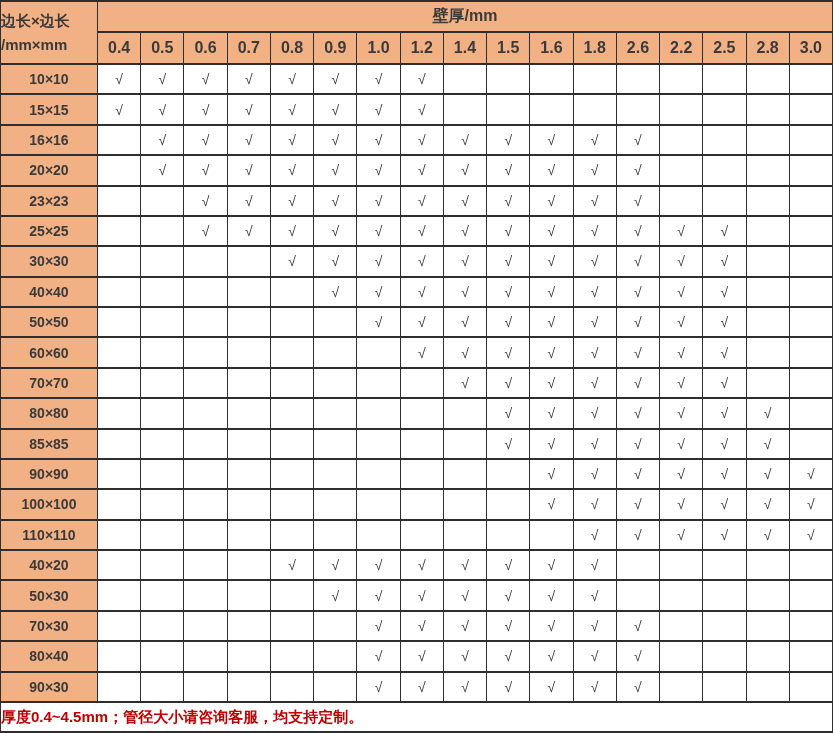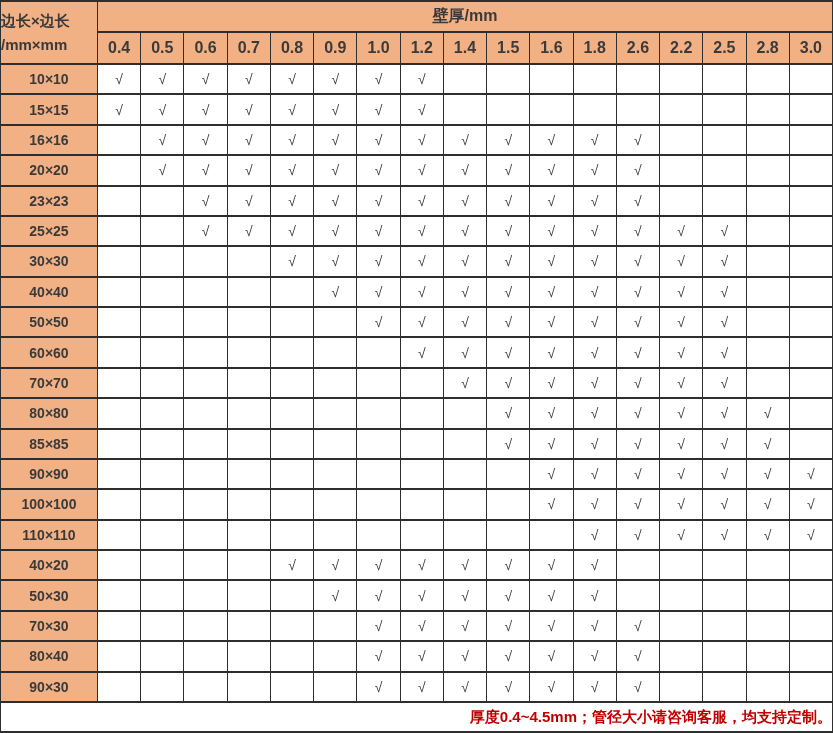"厚度0.4~4.5mm；管径大小请咨询客服，均支持定制。" td.footer-cell { text-align: right -> left }
